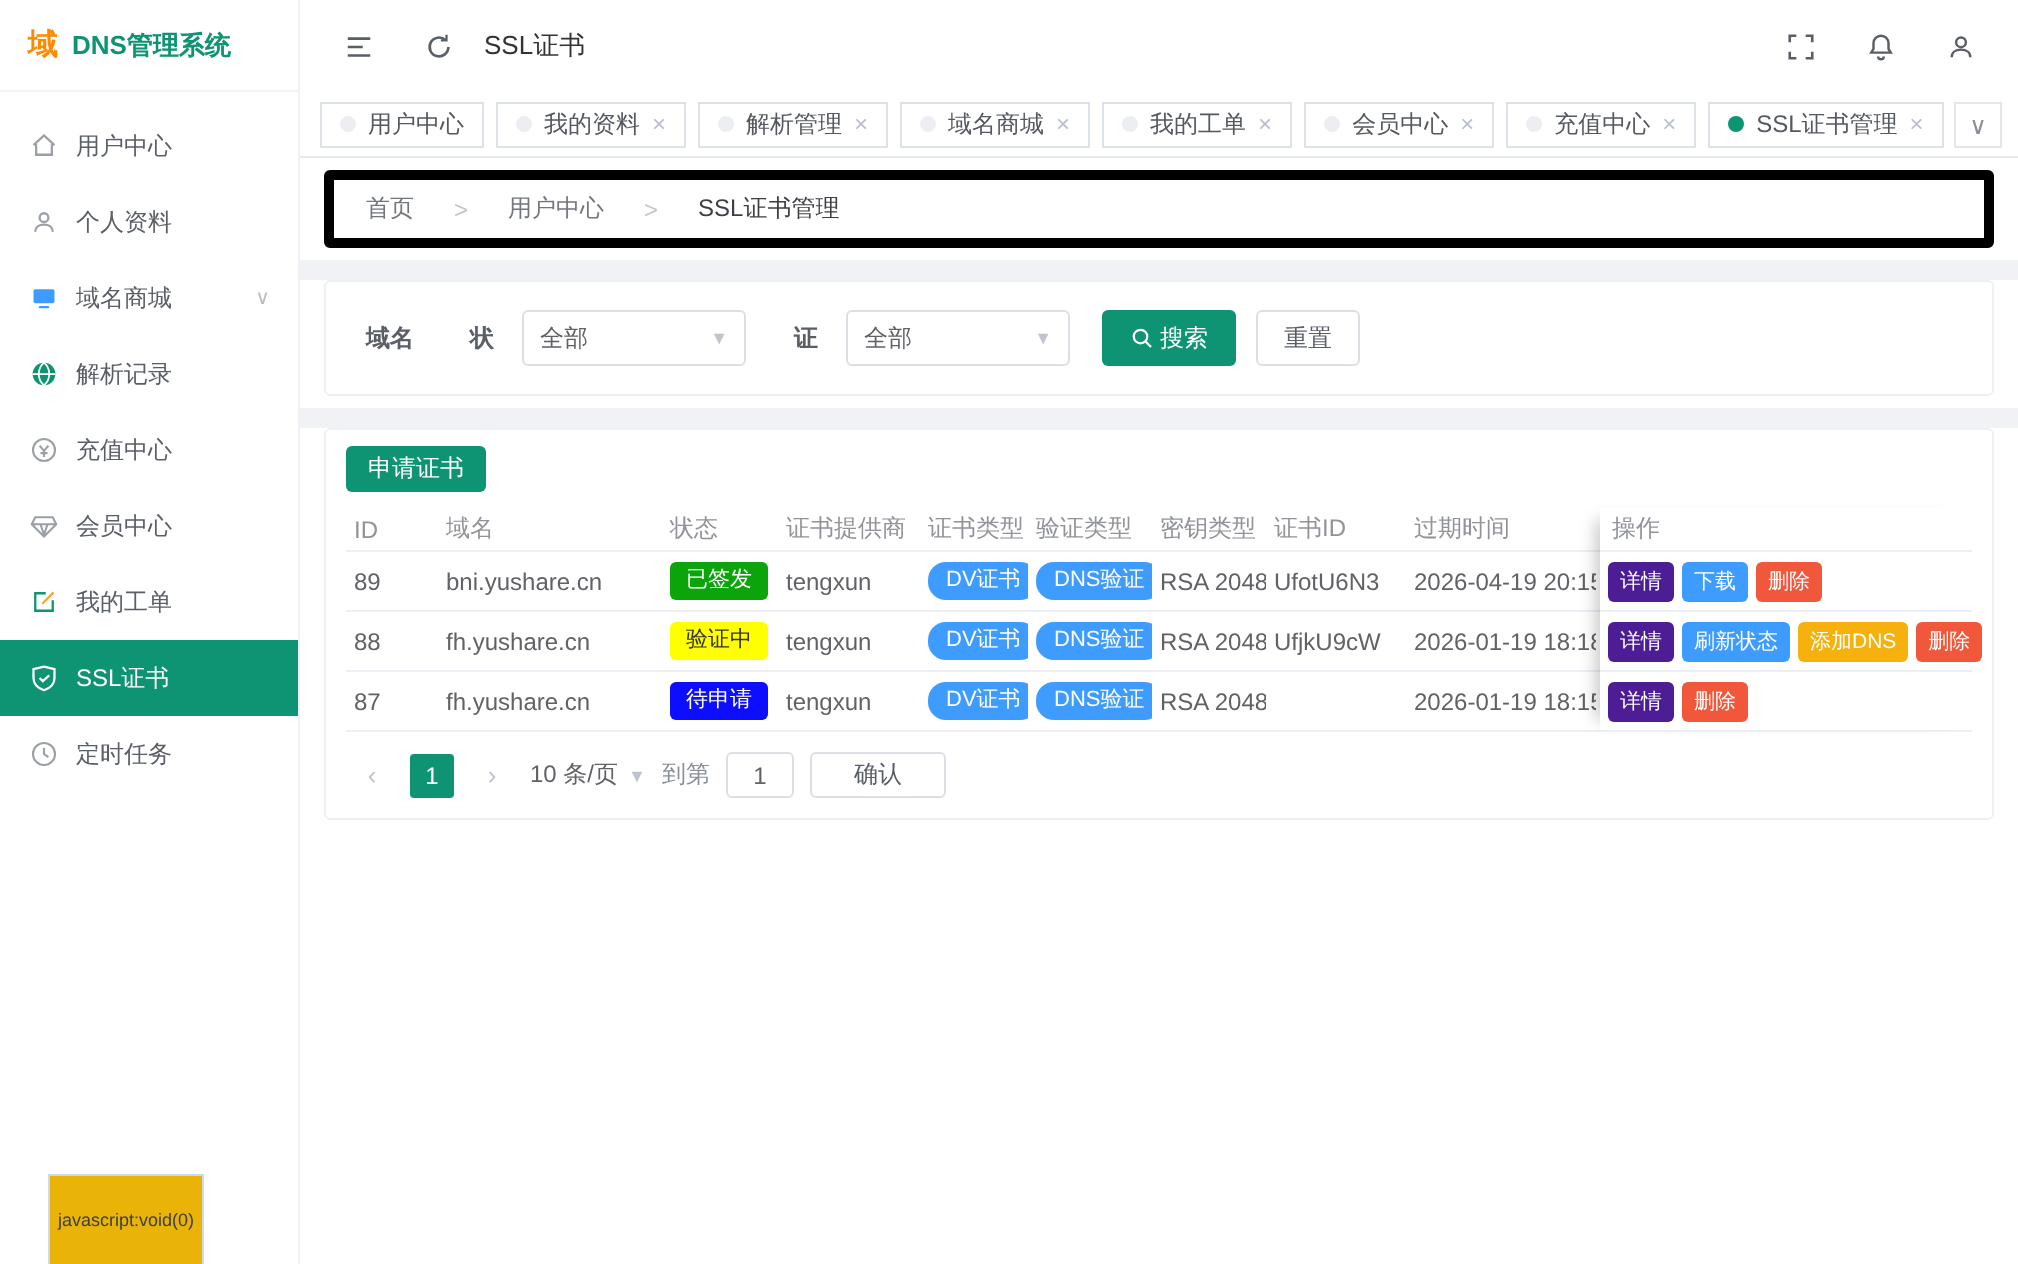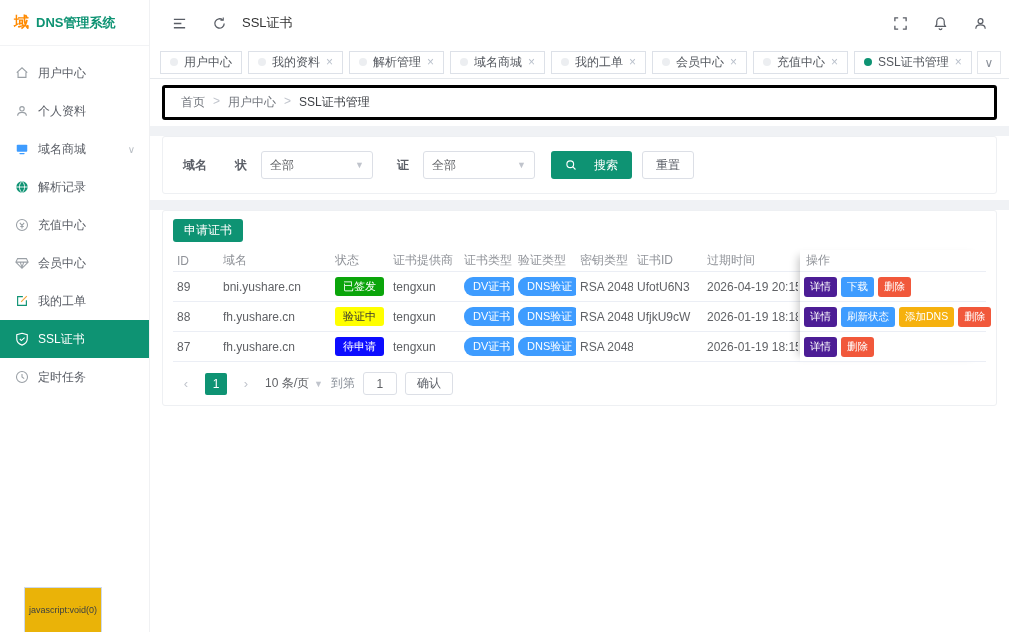"首页" .crumb-card { align-items: flex-start -> center; border: 3px solid #000000 -> 5px solid #000000; gap: 8px -> 20px }
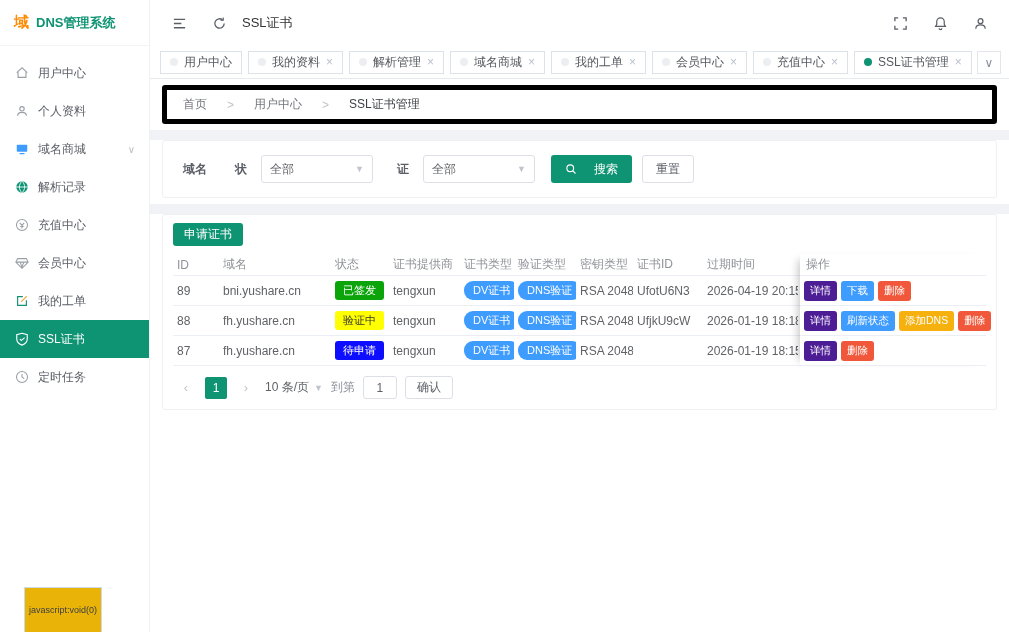"搜索" .btn { gap: 17px -> 3px }
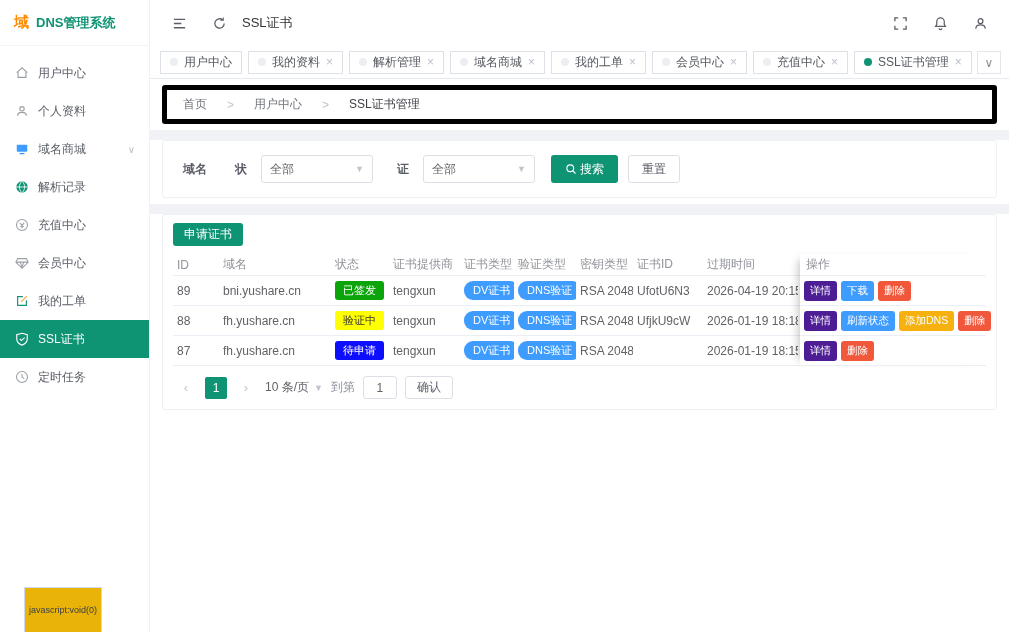"确认" .pg-confirm { padding: 0 11px -> 0 21px }
